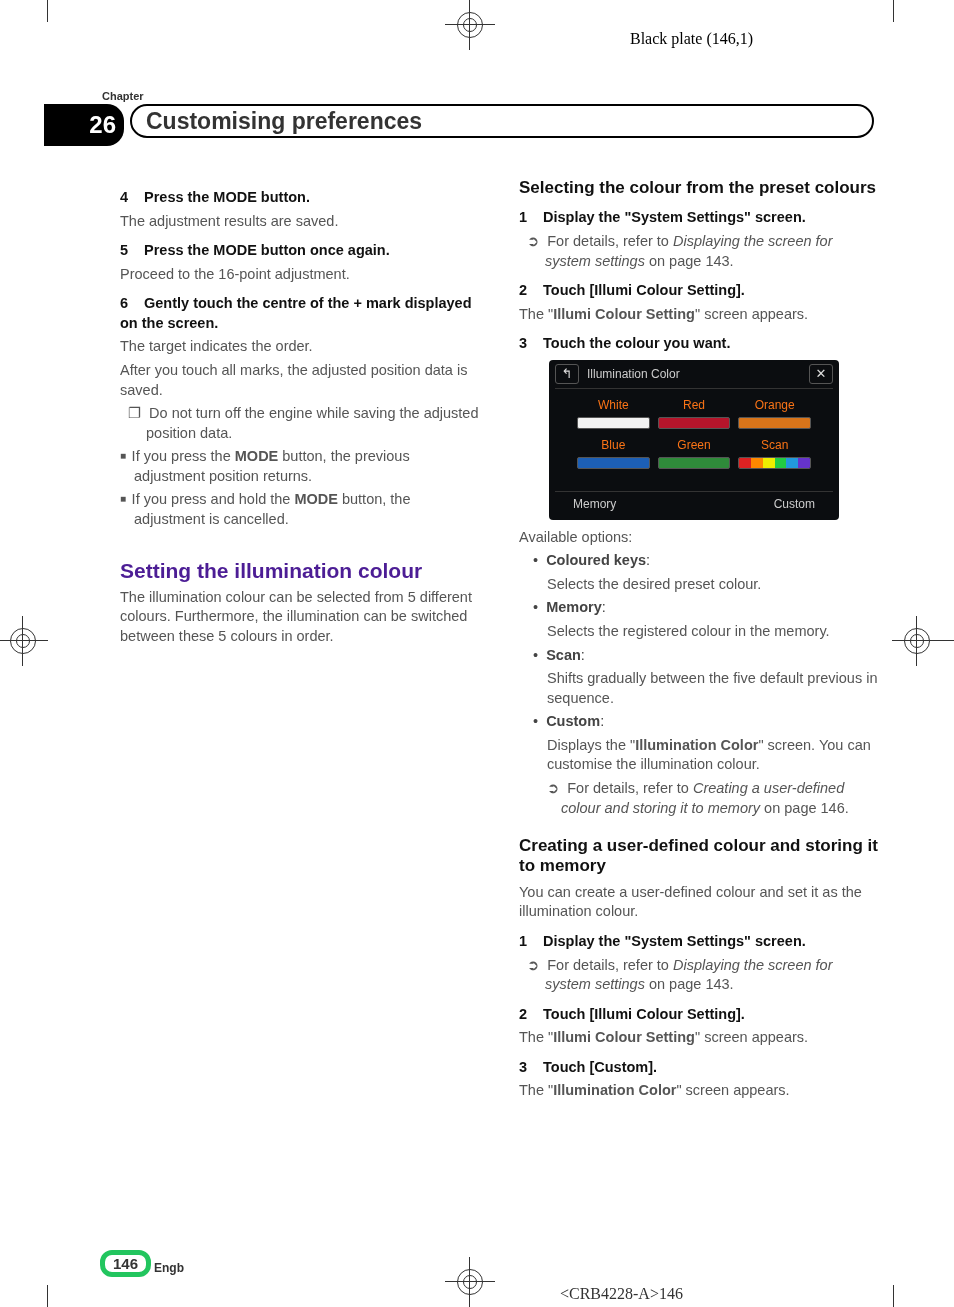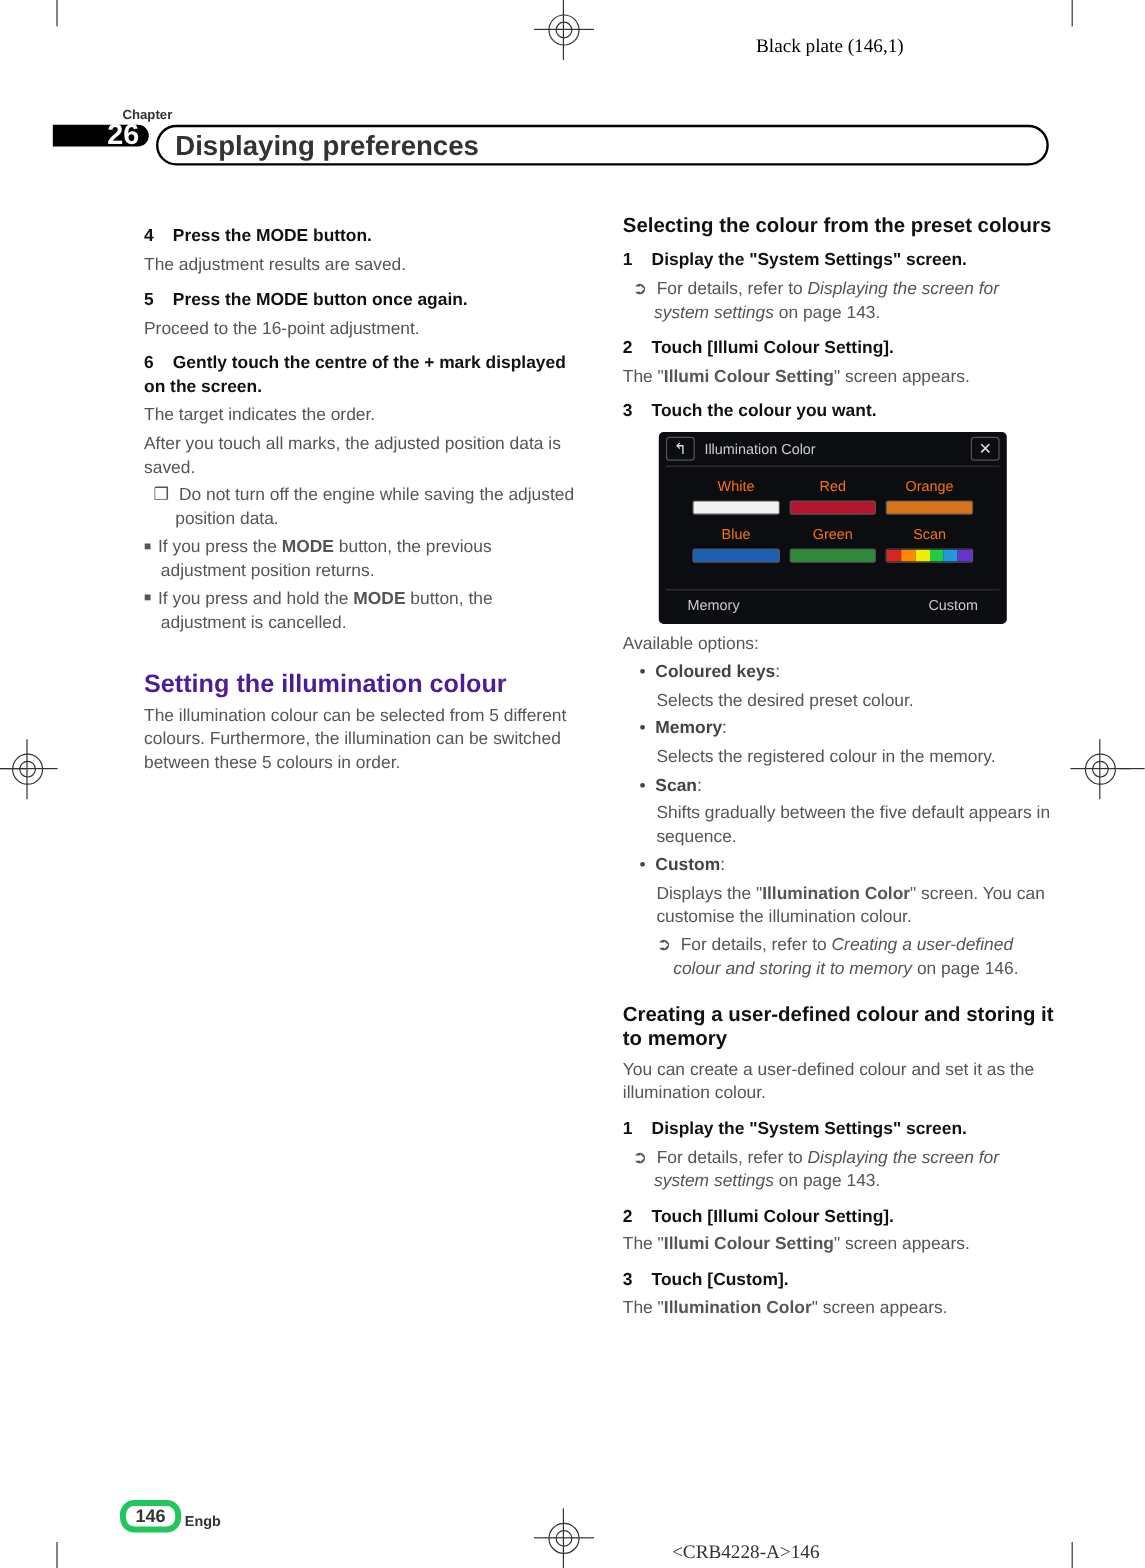"26" .chapter-badge { height: 18px -> 42px }
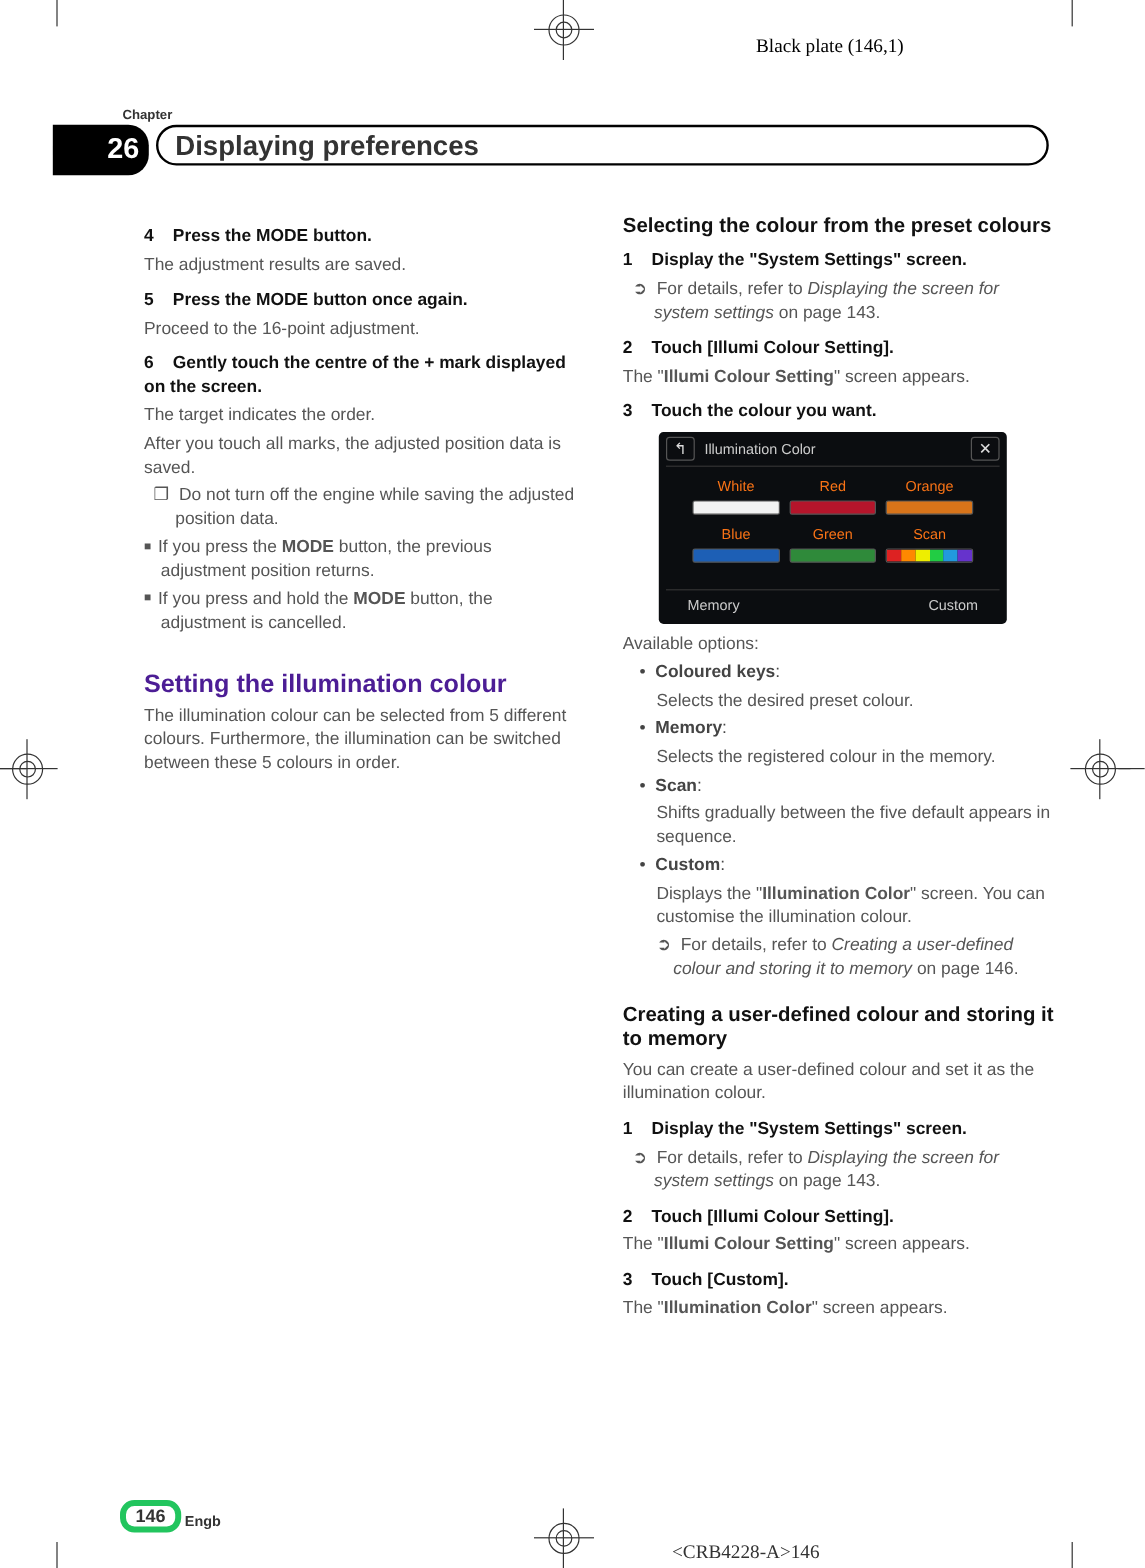"Displaying preferences" div.title-bar { text: Displaying -> Customising }
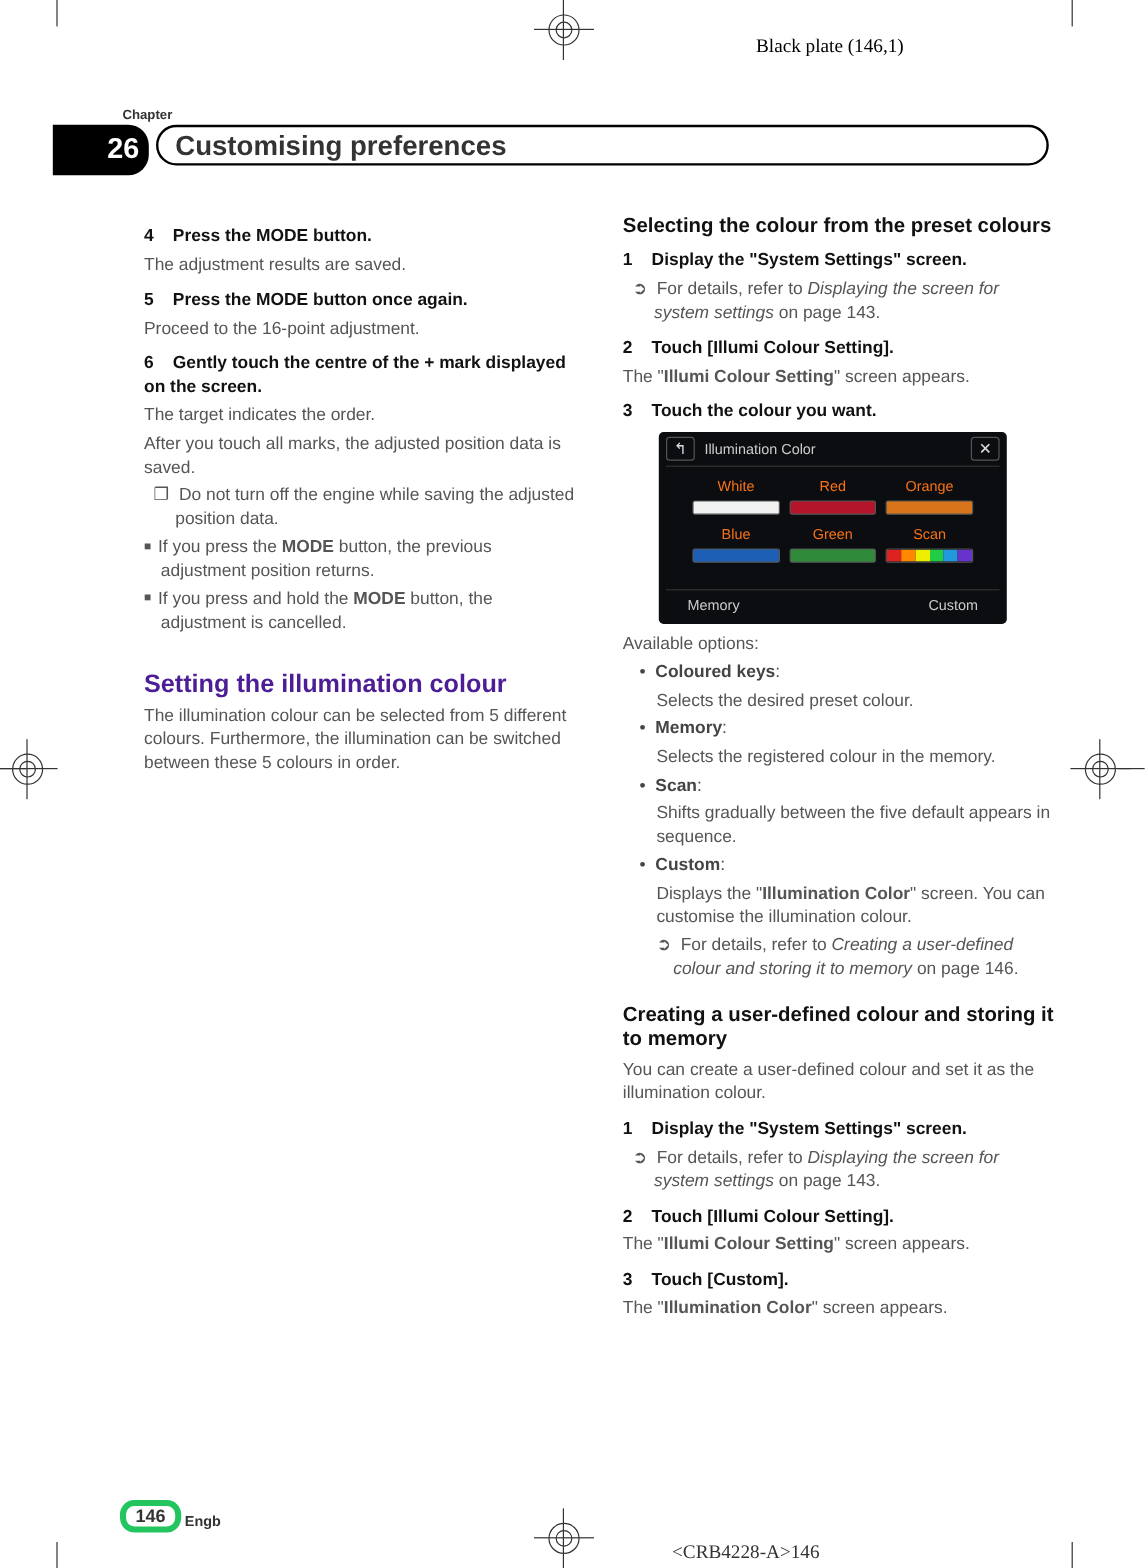"Shifts gradually between the five" p.sub { text: appears -> previous }
